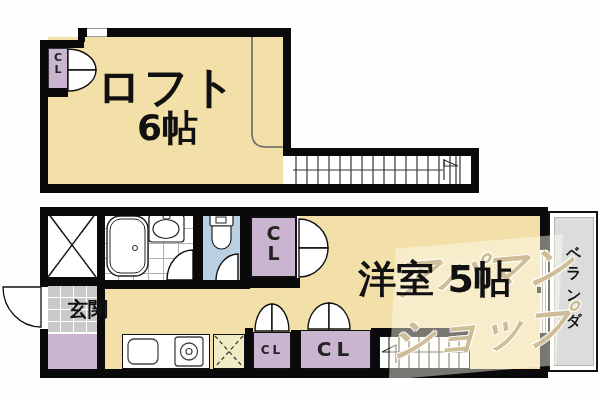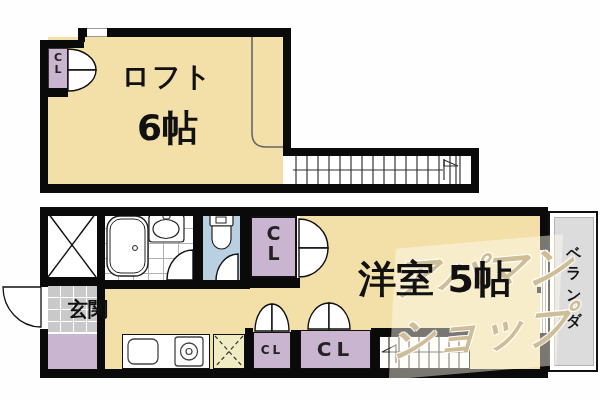"ロフト" div.label { font-size: 28px -> 44px }
